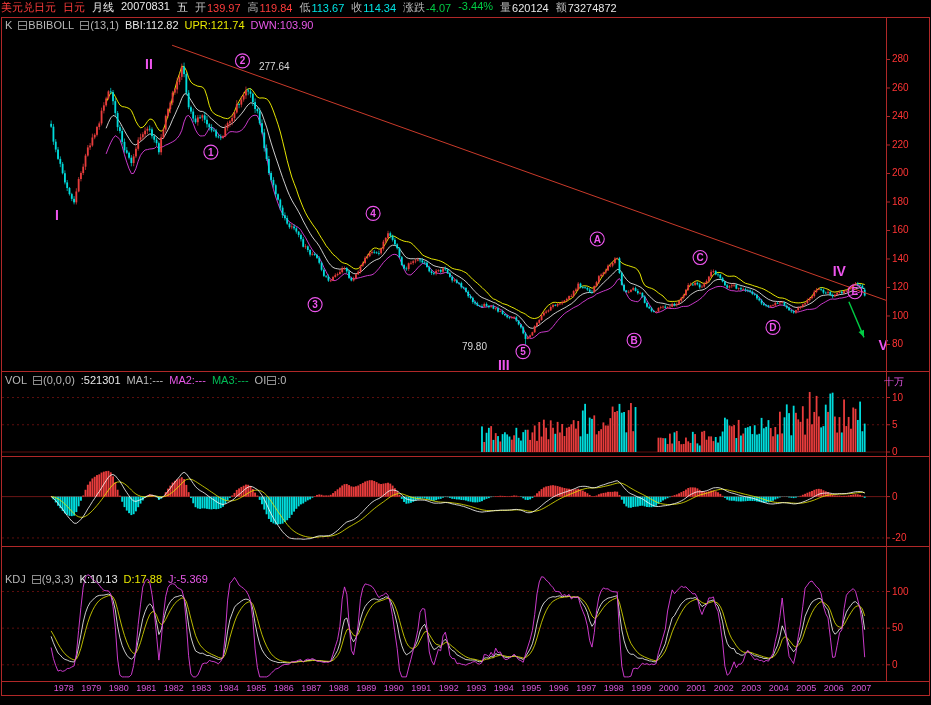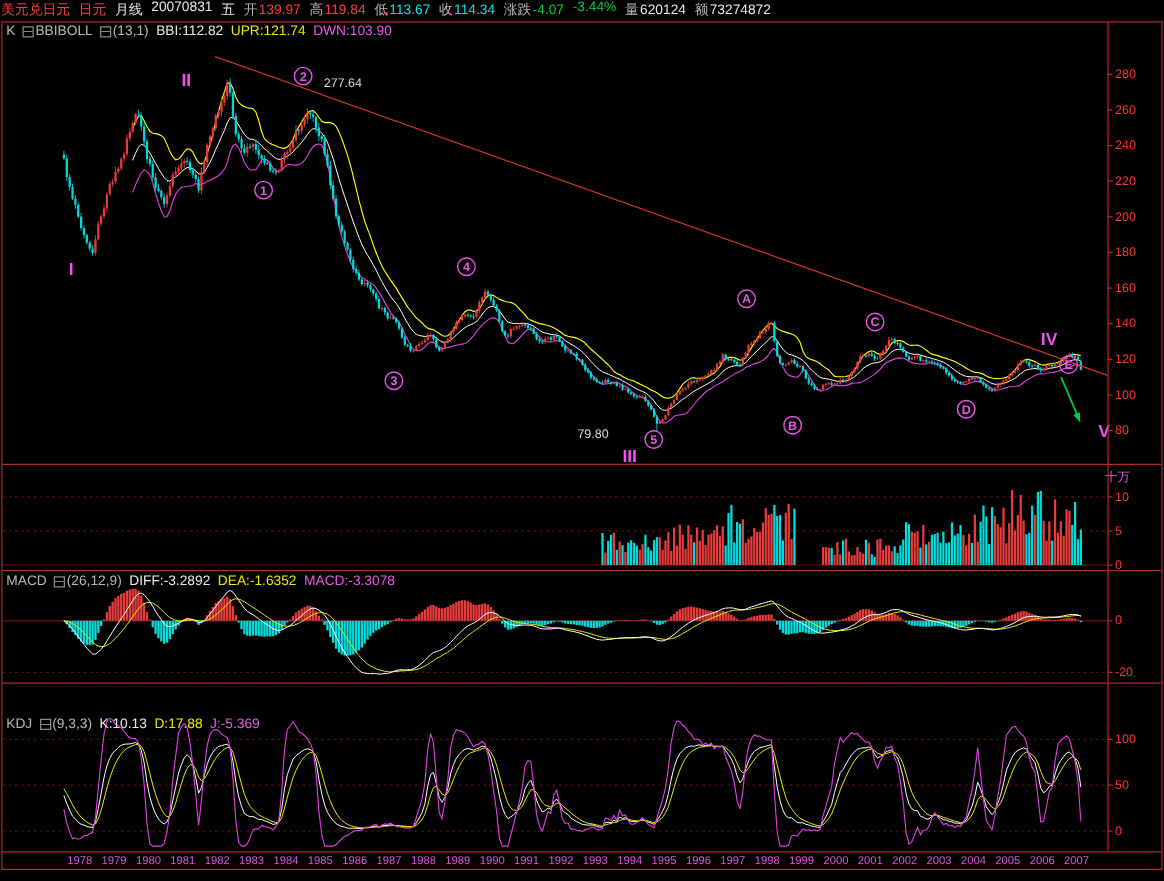"VOL" div.labelbar { html: none -> <div> <span>VOL</span> <span> <span></span> <span>(0,0,0)</span> </span> <span>:521301</span> <span>MA1:---</span> <span>MA2:---</span> <span>MA3:---</span> <span> <span>OI</span> <span></span> <span>:0</span> </span> </div> }
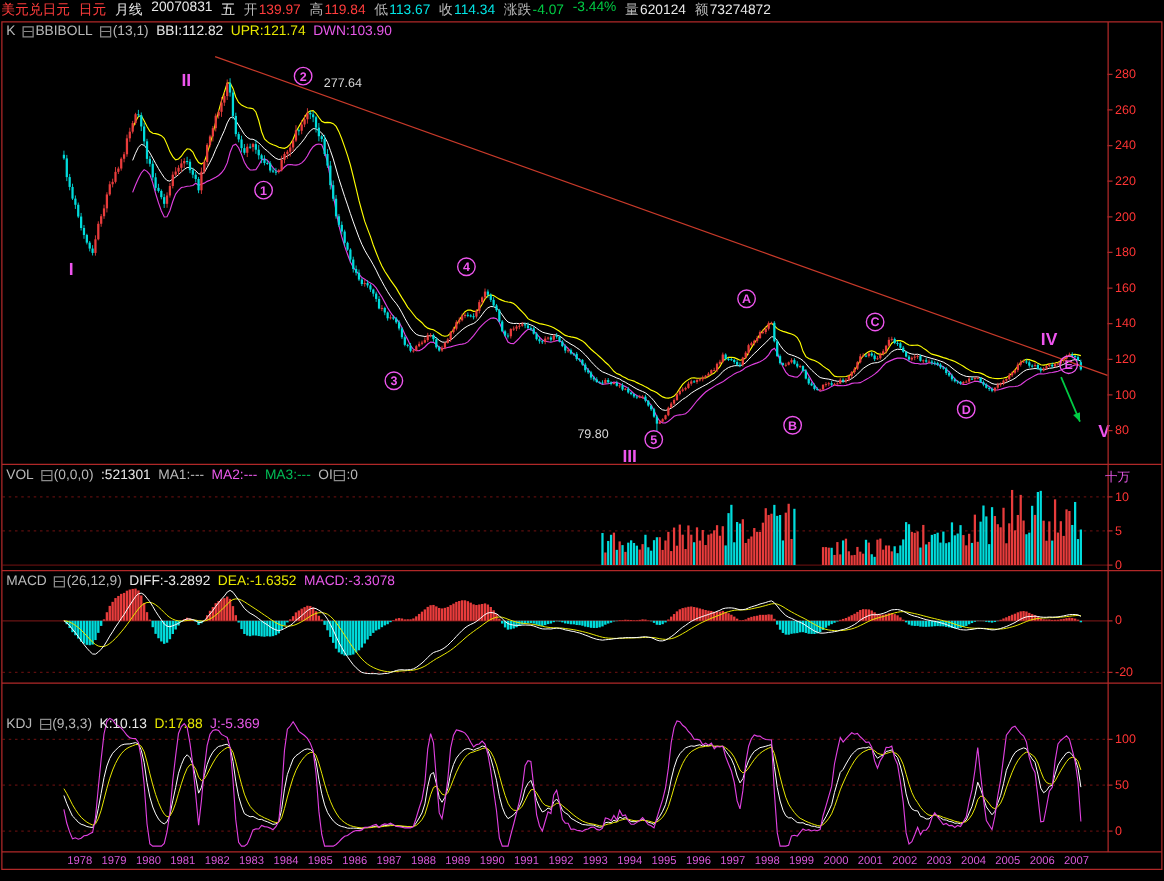"MACD" div.labelbar { html: <div> <span>MACD</span> <span> <span></span> <span>(26,12,9)</span> </span> <span>DIFF:-3.2892</span> <span>DEA:-1.6352</span> <span>MACD:-3.3078</span> </div> -> none }
